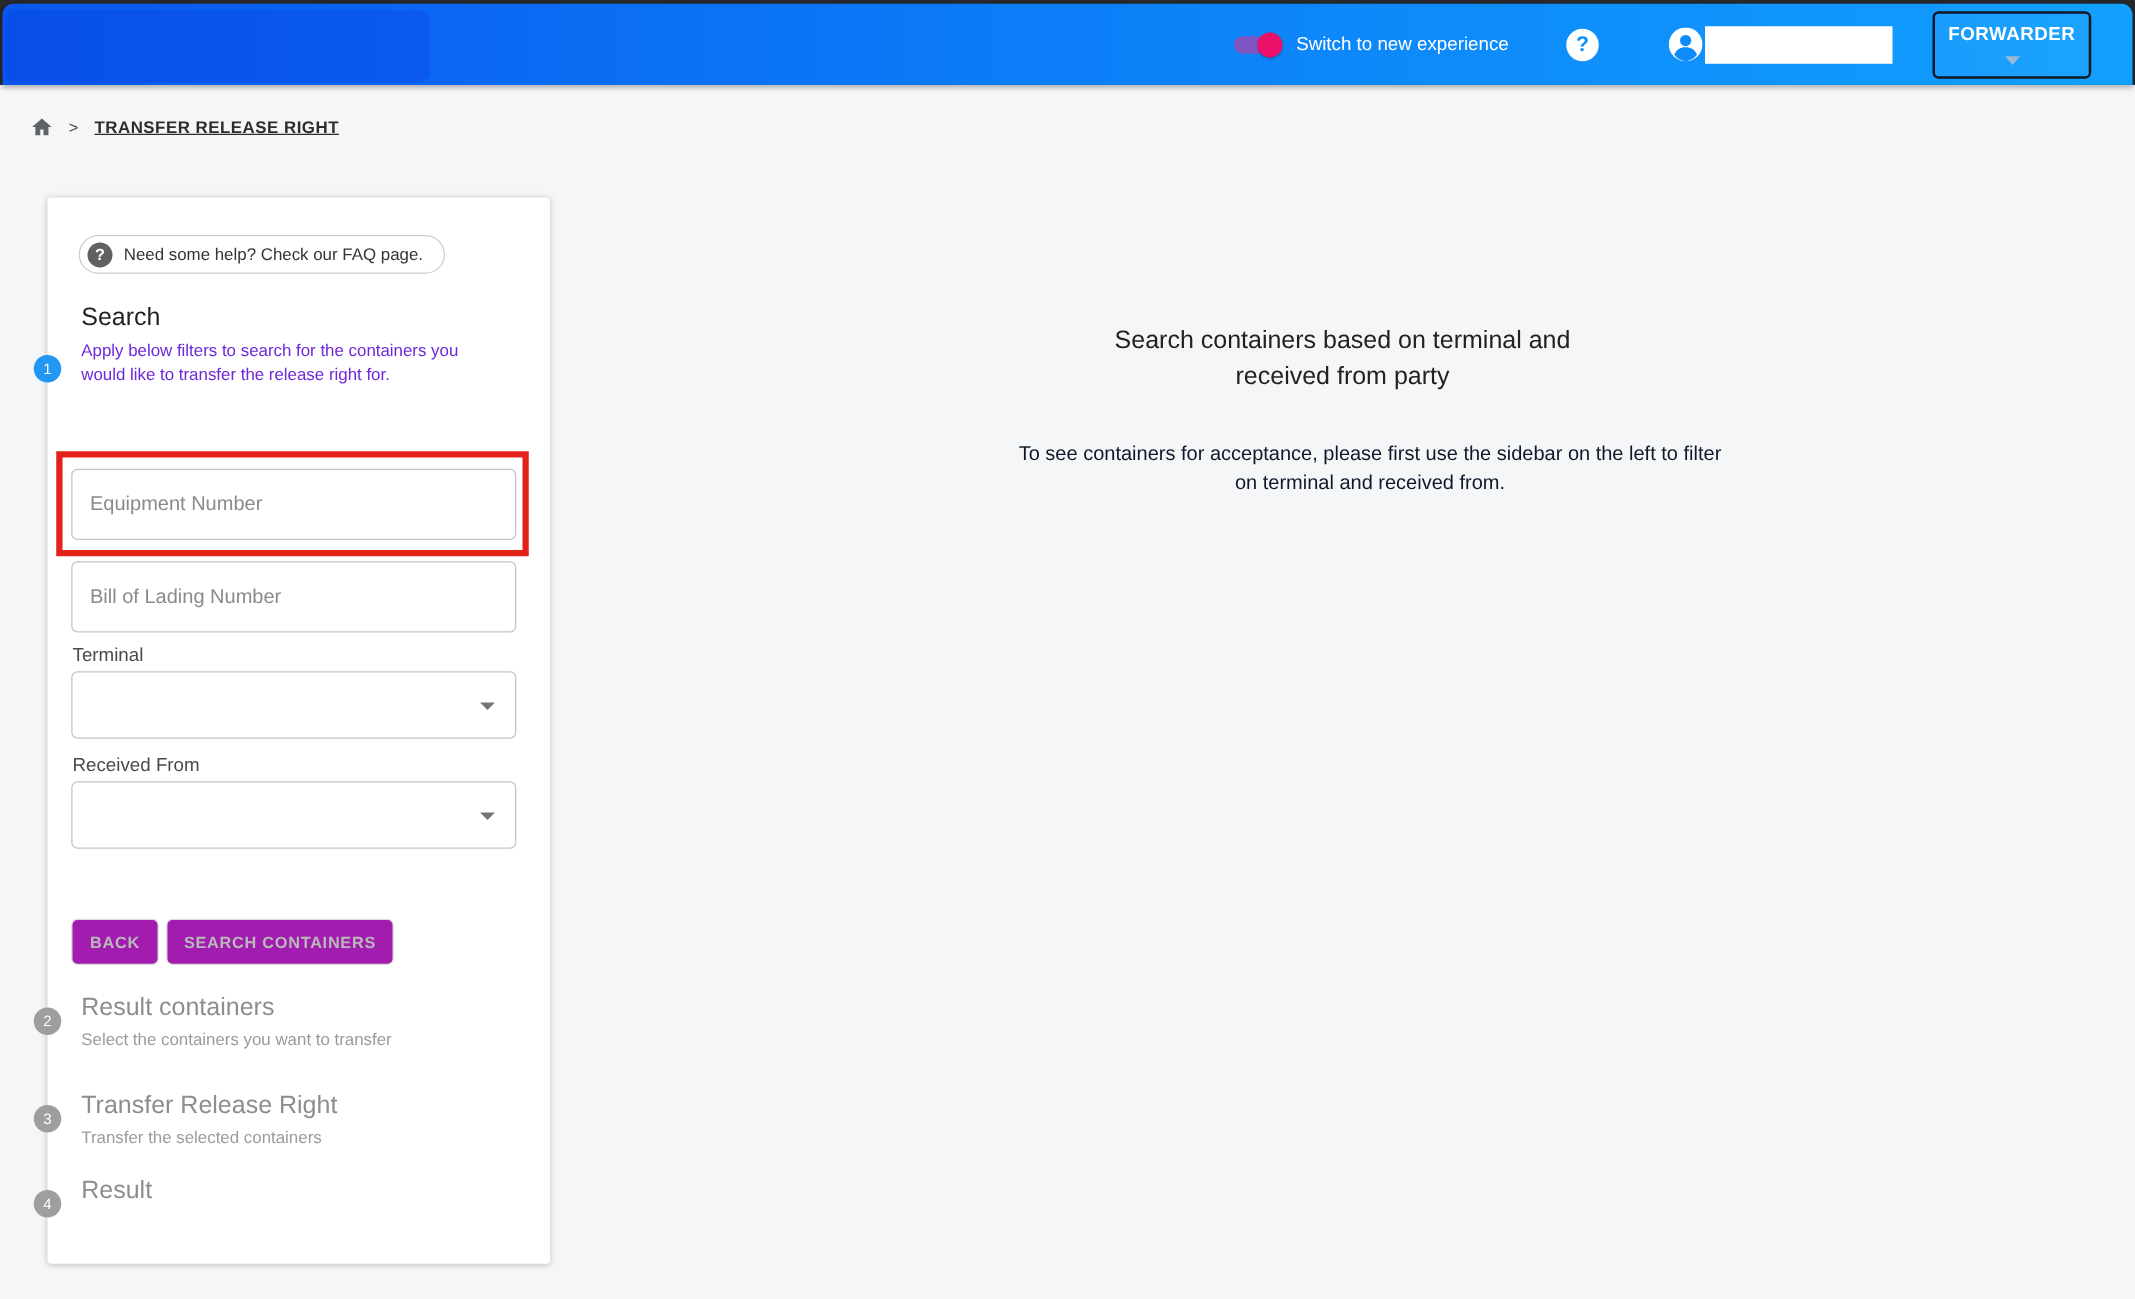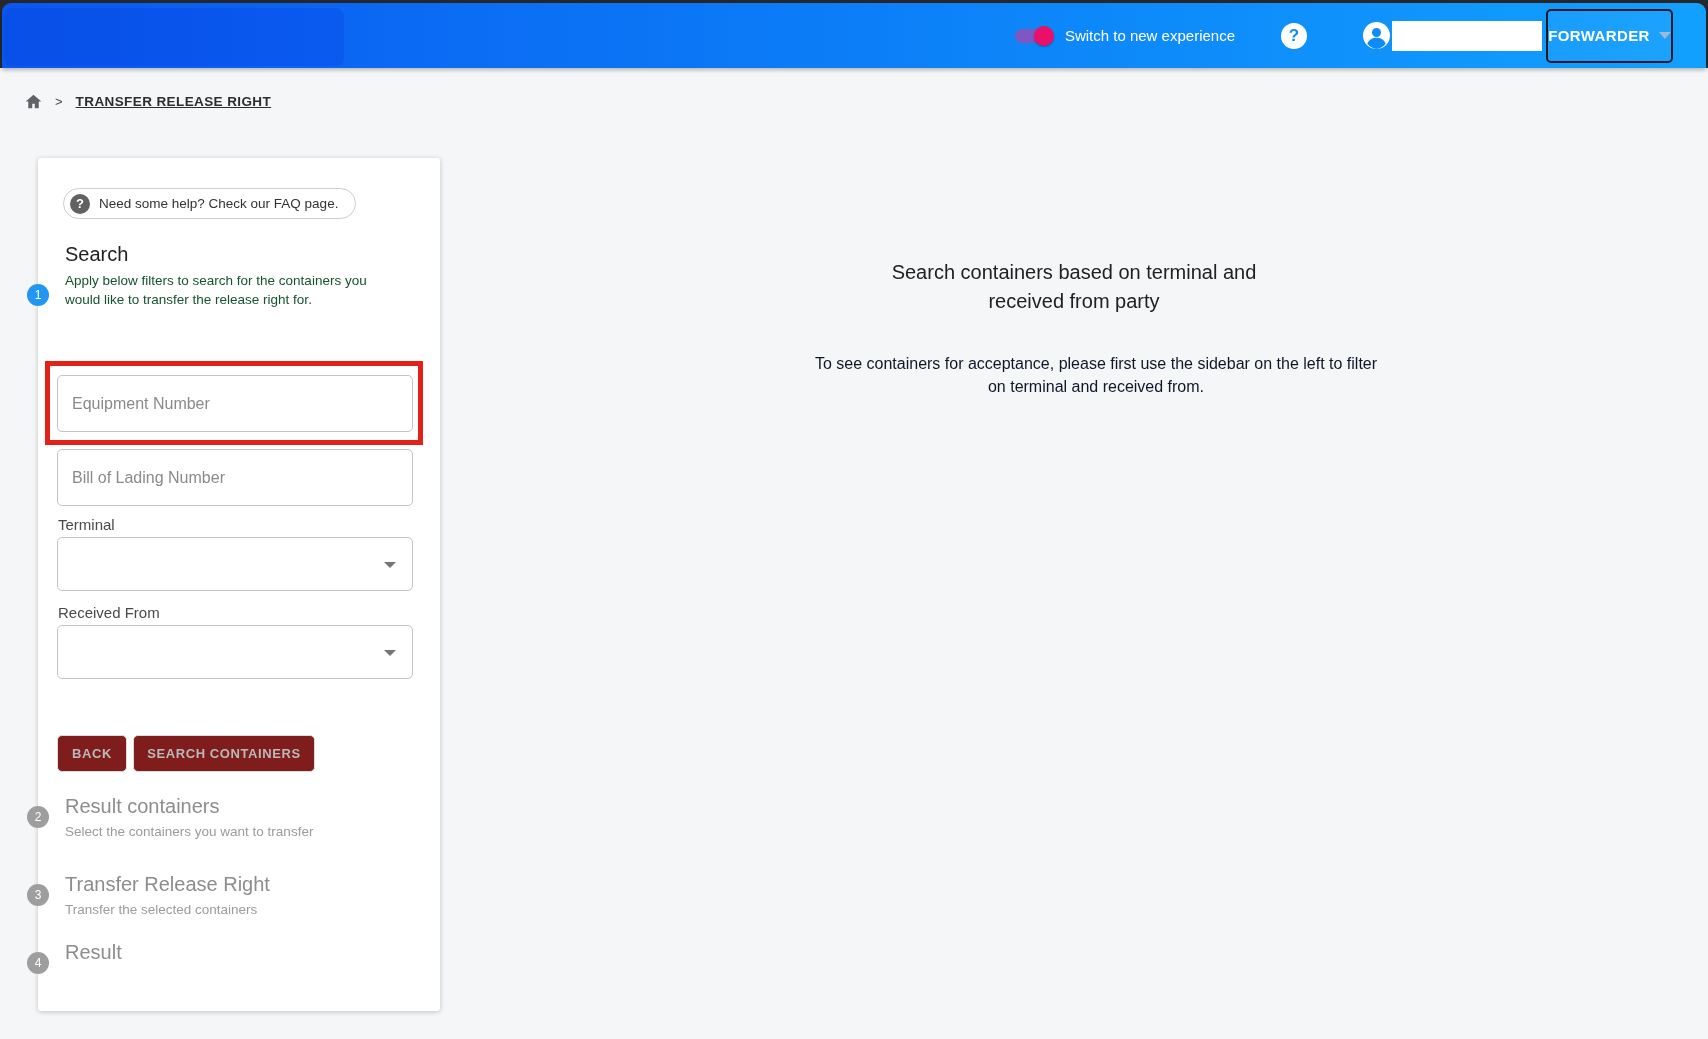"FORWARDER" .role-button { flex-direction: none -> column; margin-left: 4px -> 32px }
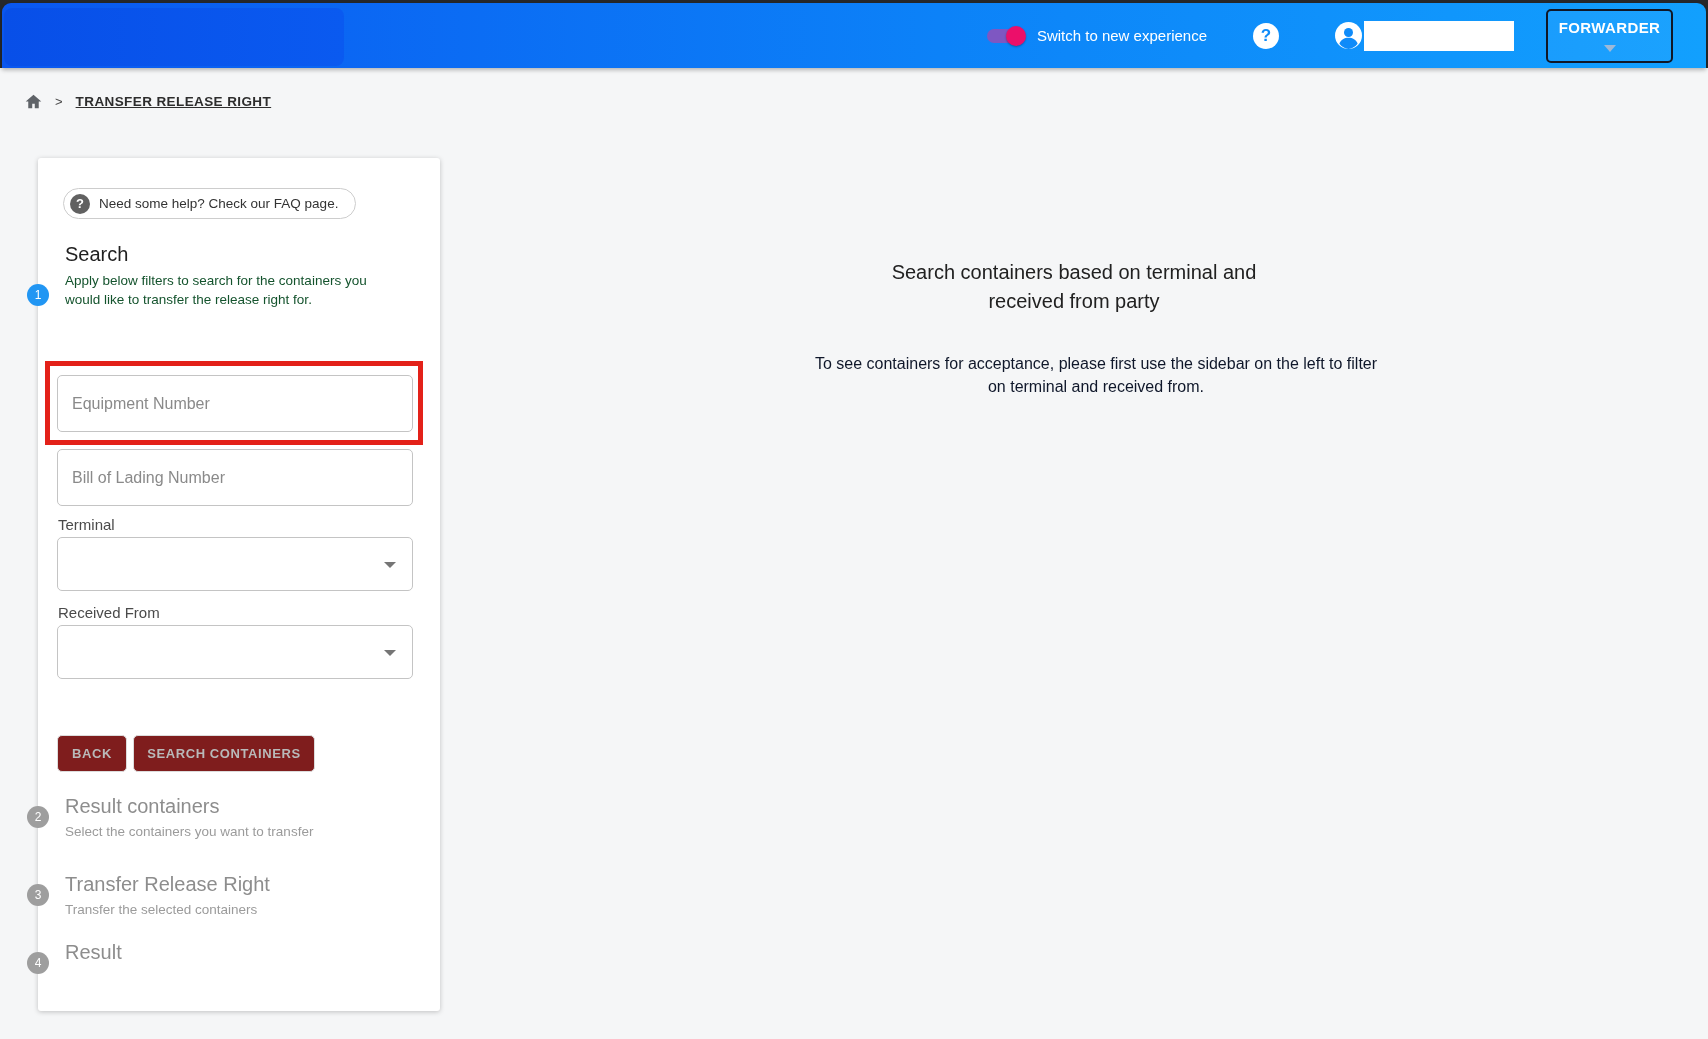"Apply below filters to search" .step-desc { color: #14532d -> #6d28d9 }
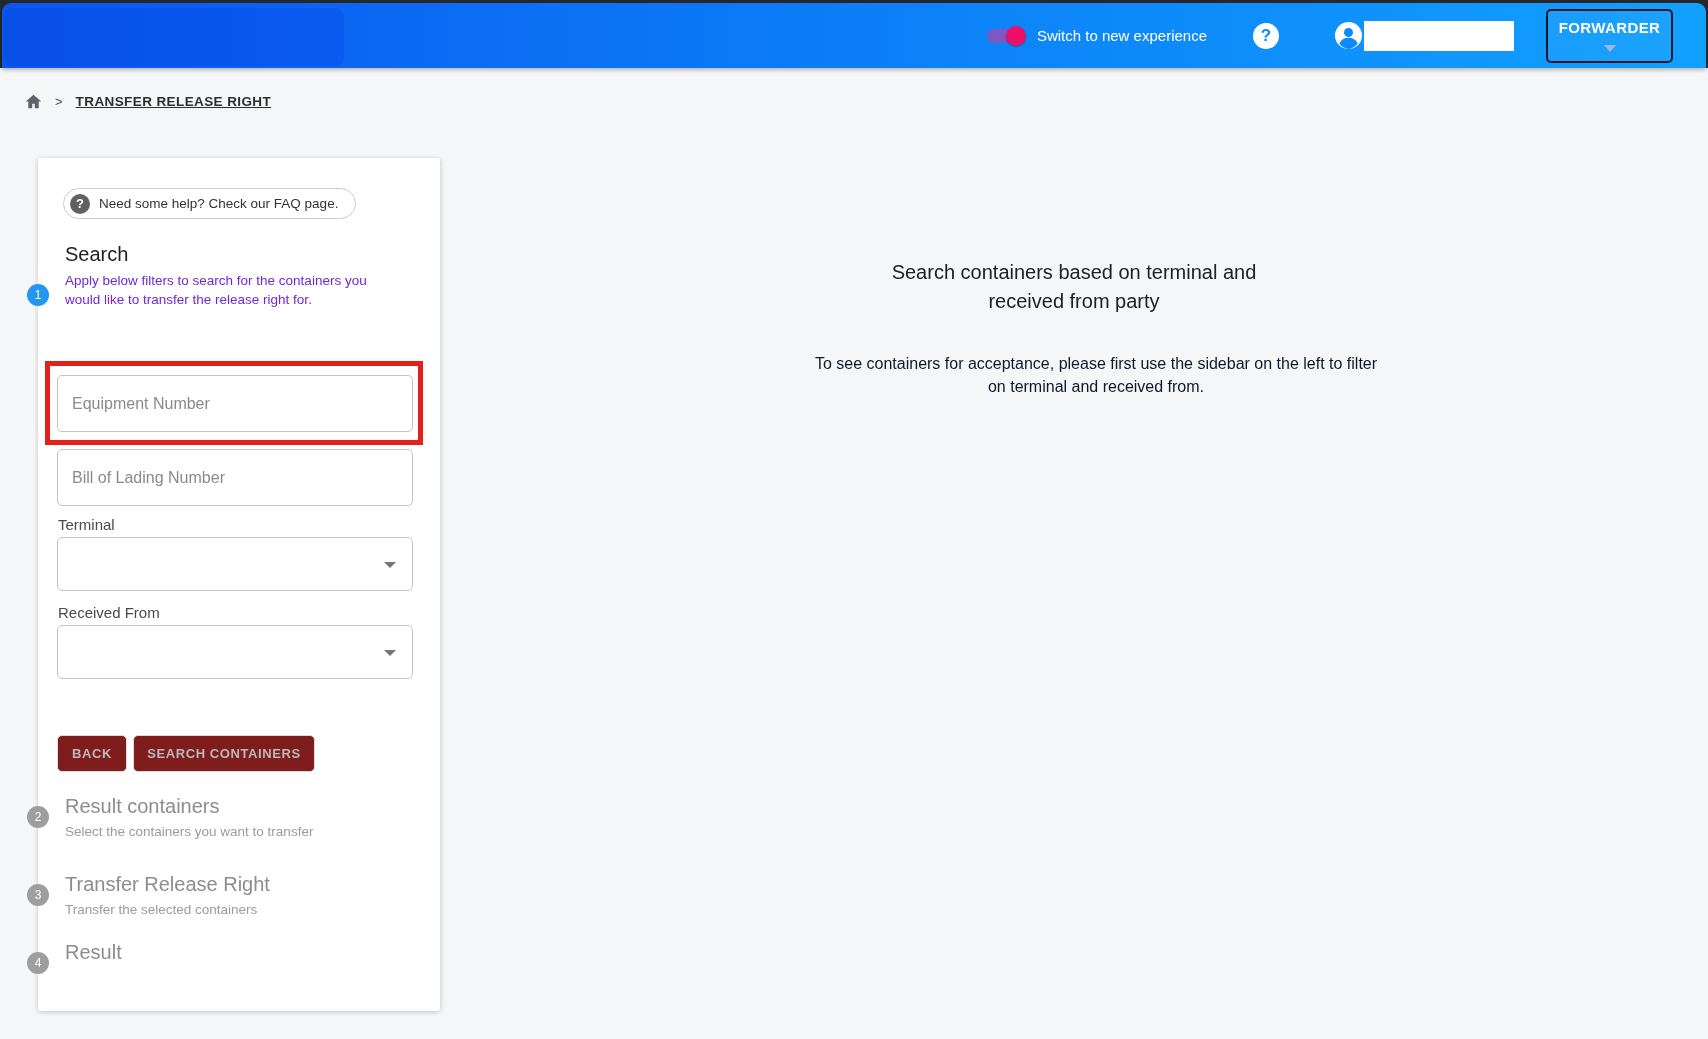"BACK" .btn-disabled { background: #7f1d1d -> #a21caf }
